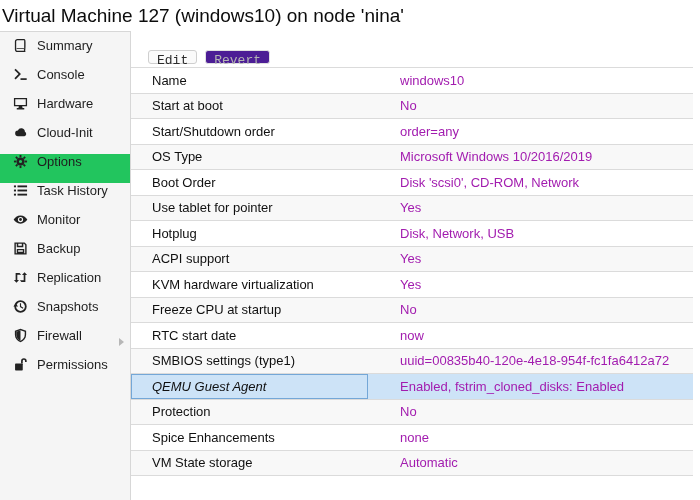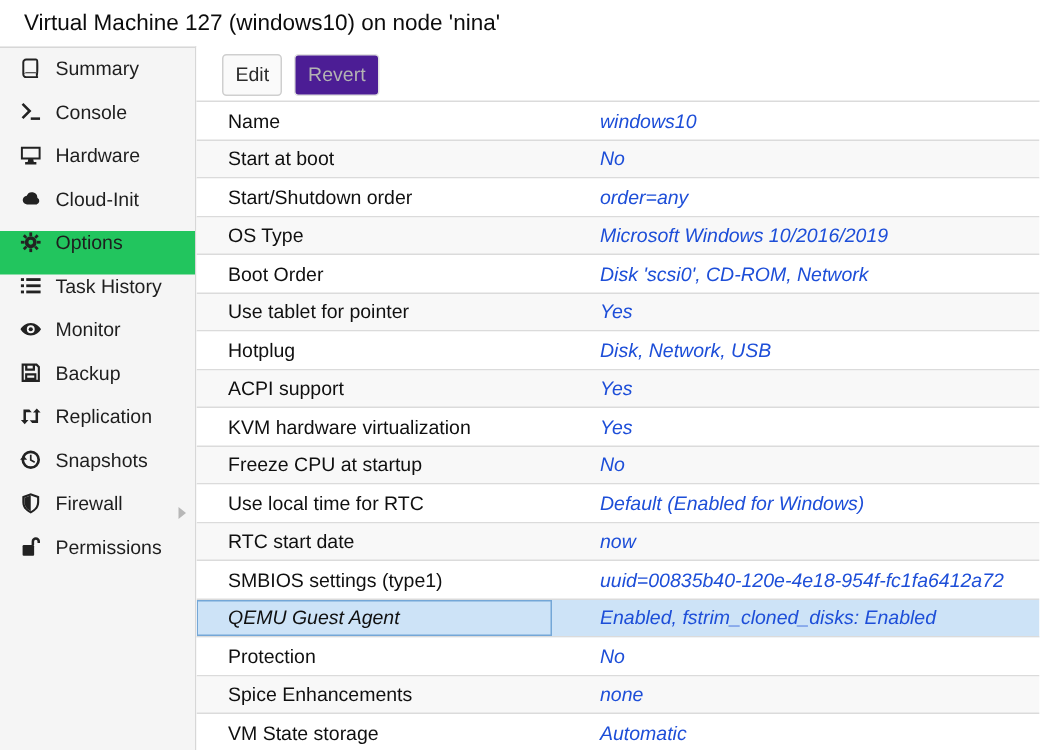"Virtual Machine 127 (windows10) on" .titlebar { font-size: 15px -> 19px; padding-left: 16px -> 2px }
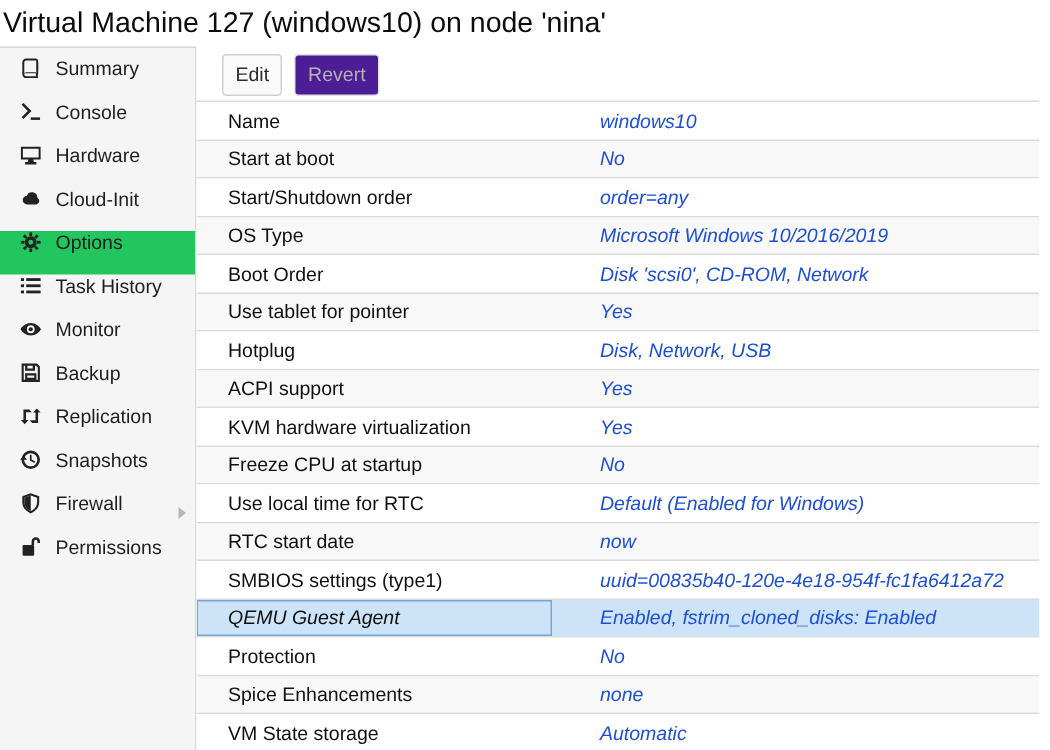"Edit" .btn { font-family: Liberation Sans, sans-serif -> Liberation Mono, monospace; height: 28px -> 14px }
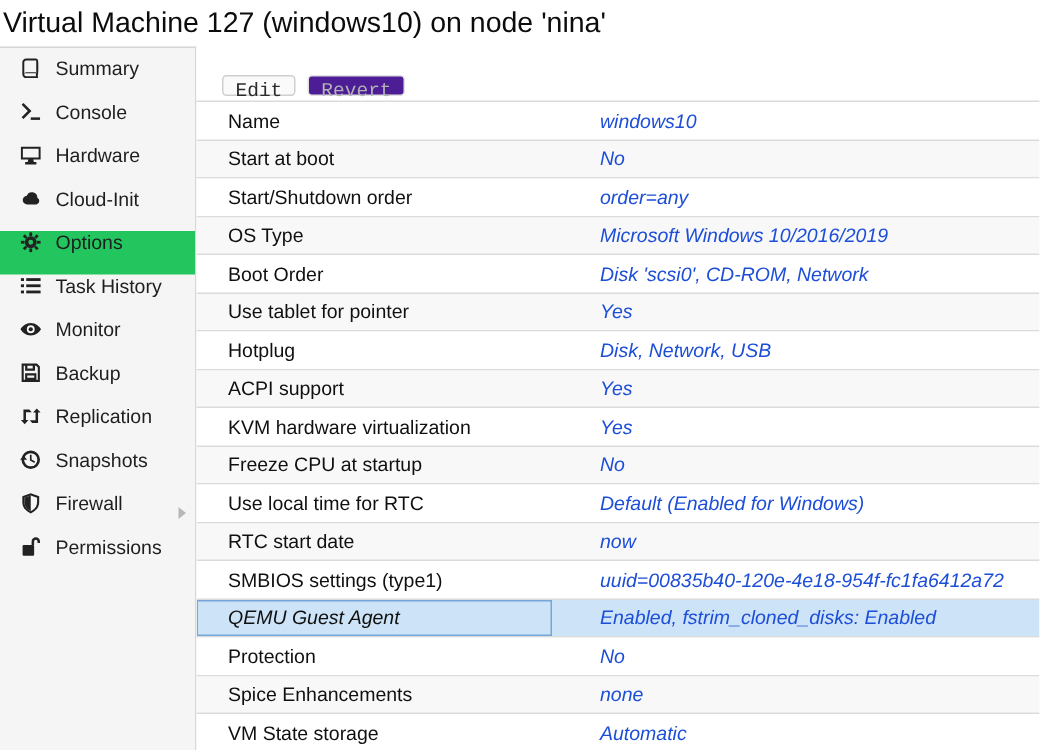"windows10" .cell-value { color: #1d4ed8 -> #a21caf; font-style: italic -> none }
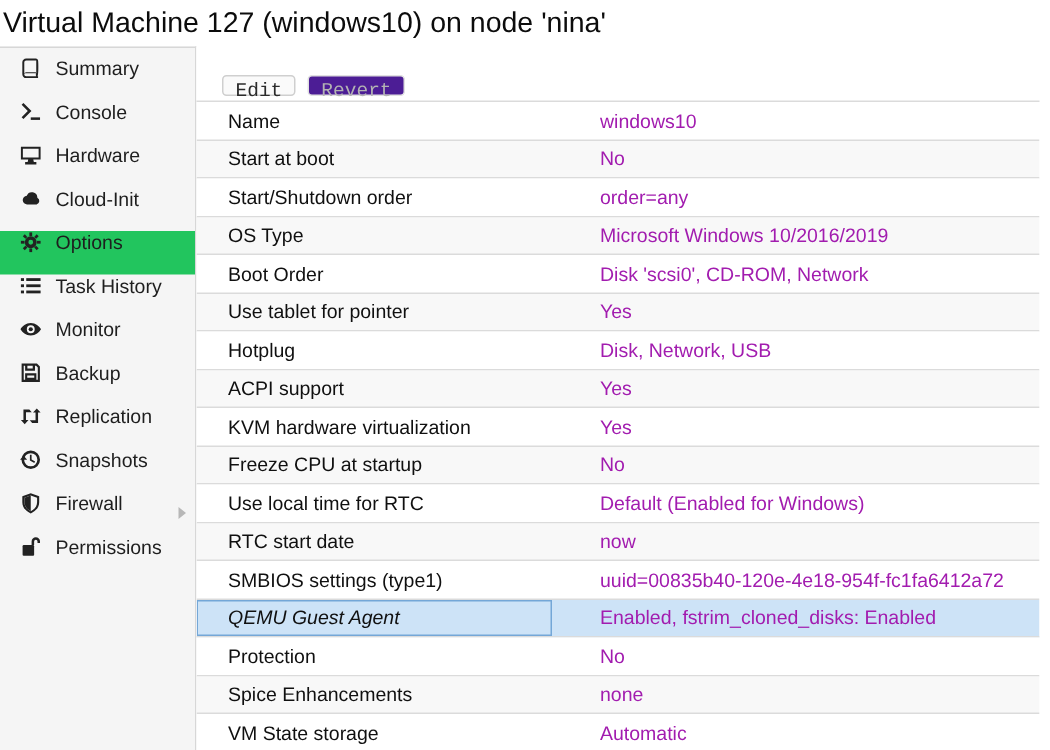"Use local time for RTC" div.row { html: <div> <div>Use local time for RTC</div> <div>Default (Enabled for Windows)</div> </div> -> none }
